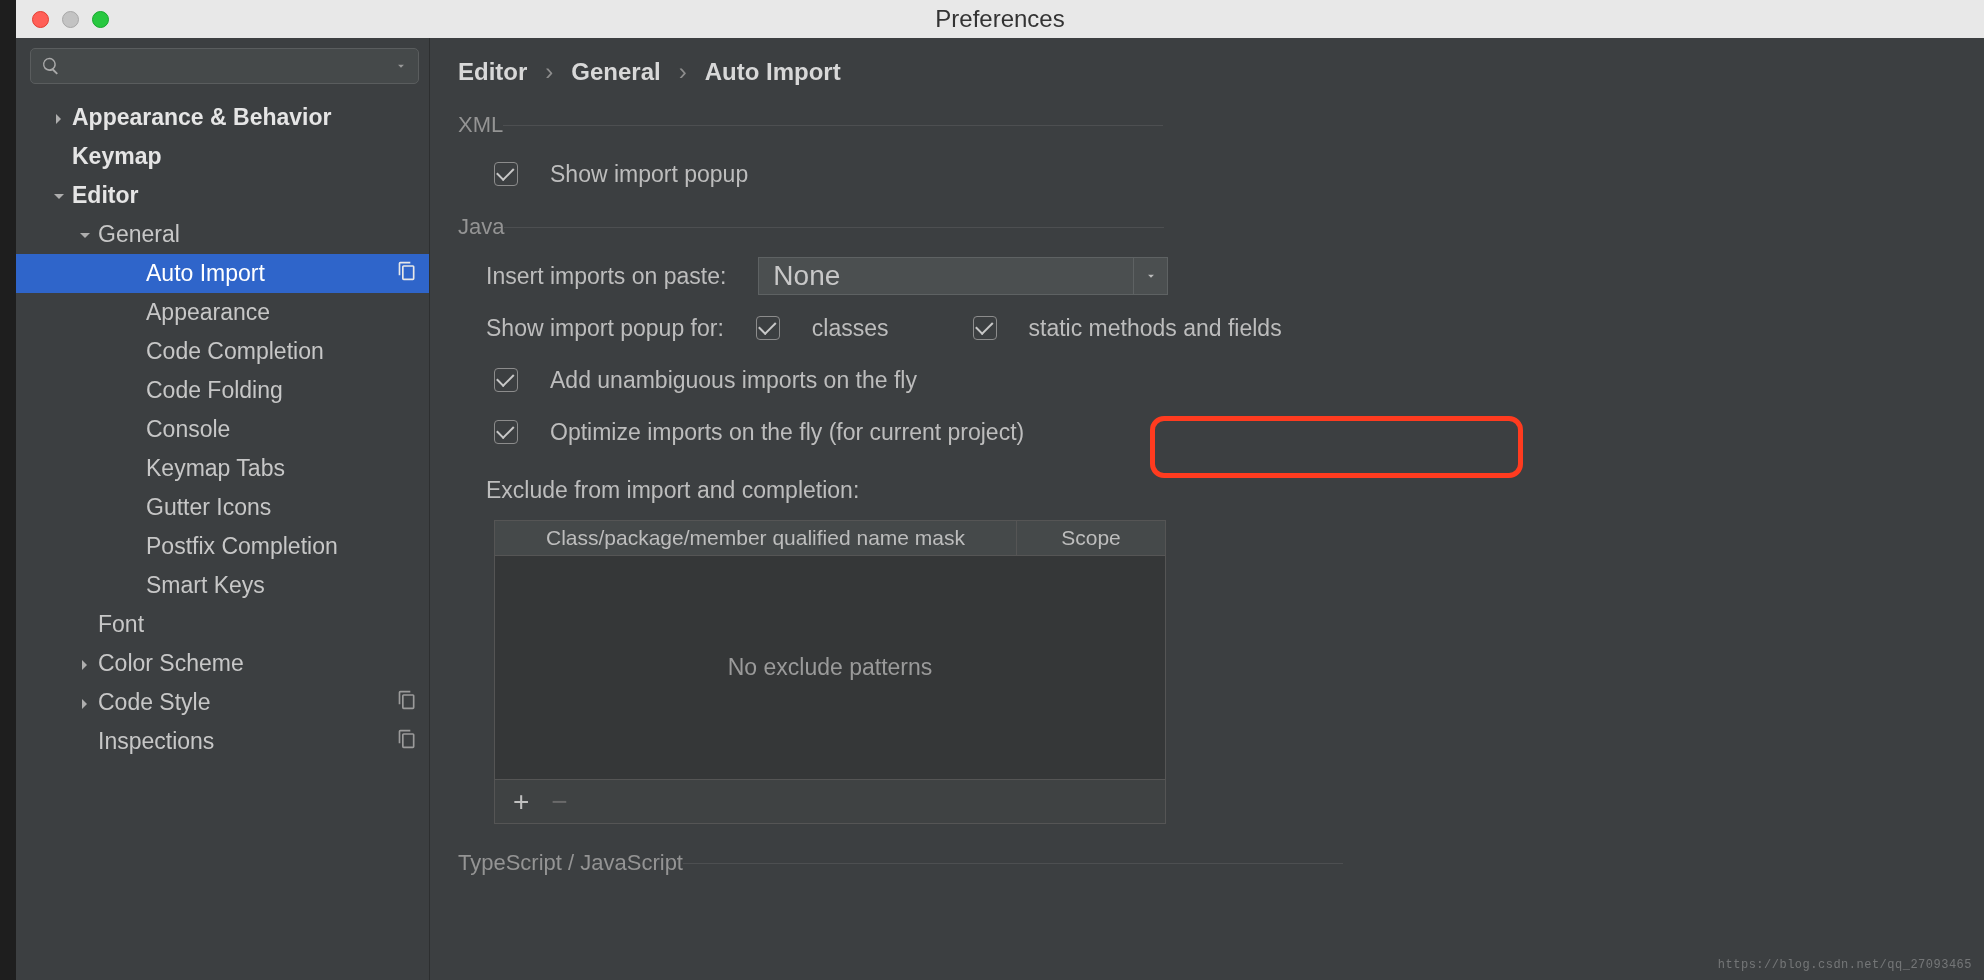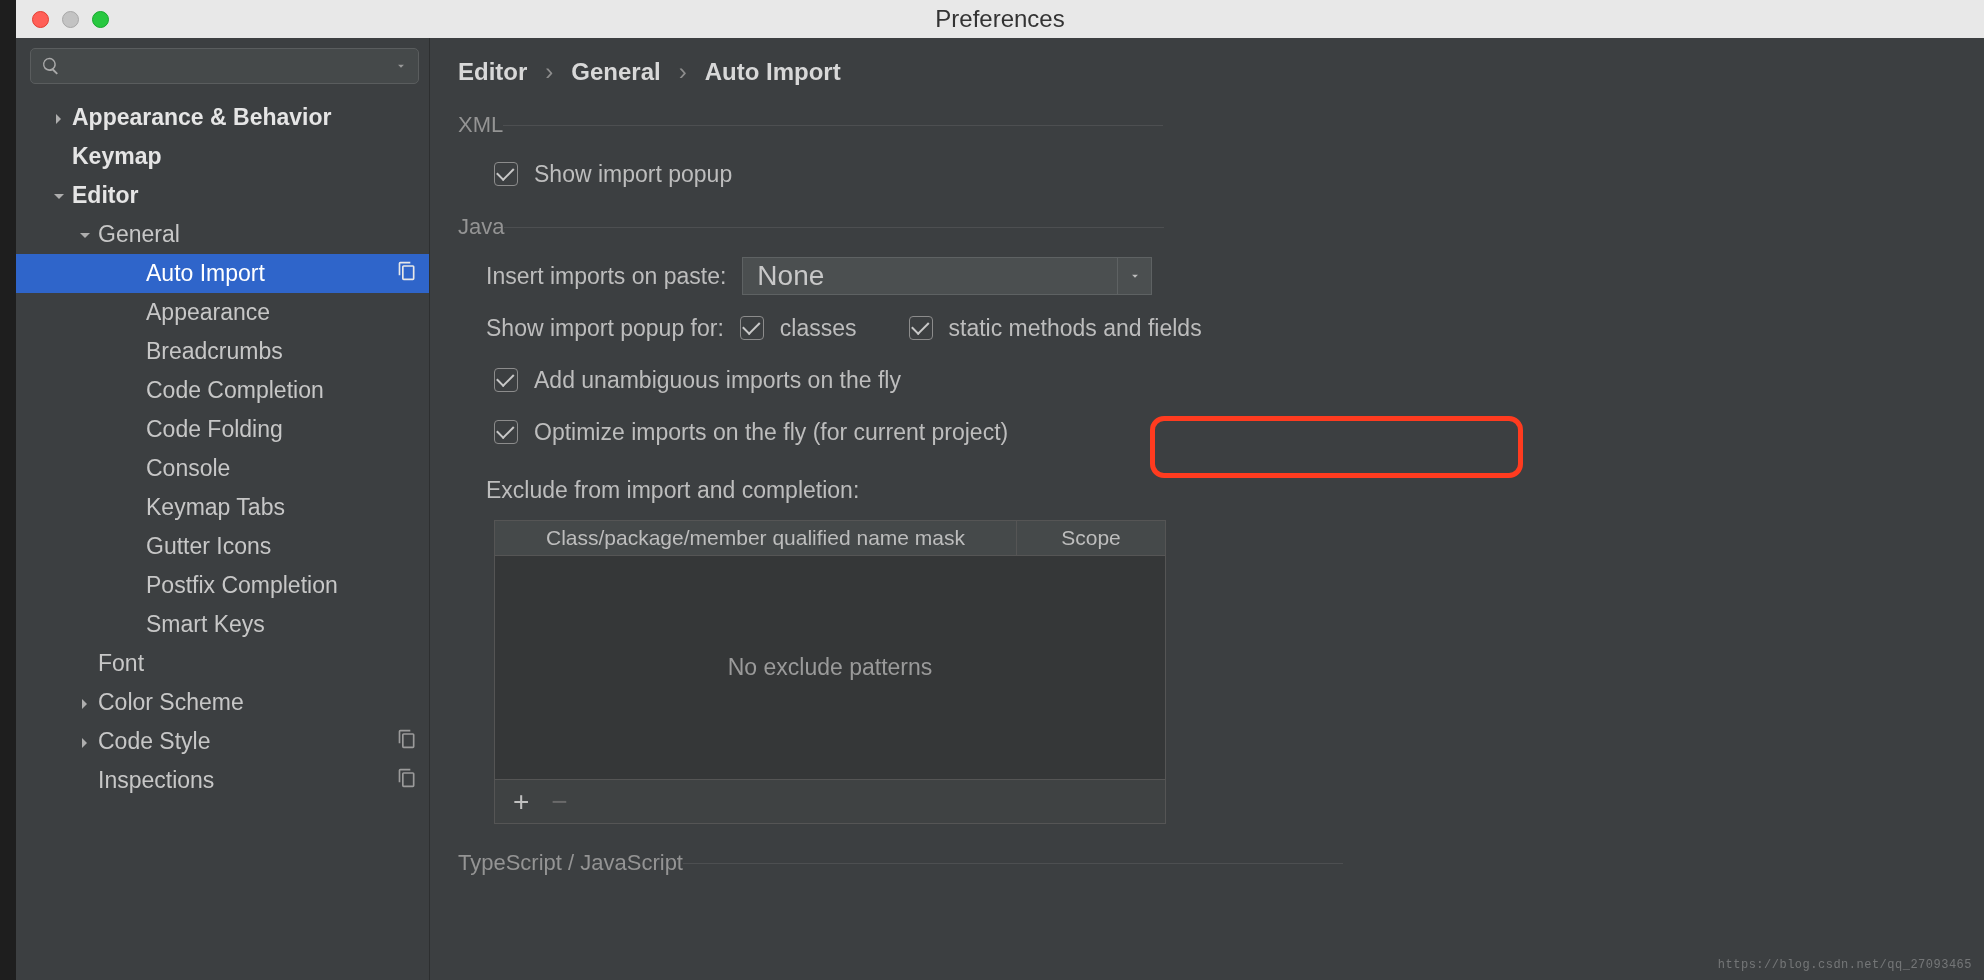"Show import popup" .formrow { gap: 16px -> 32px }
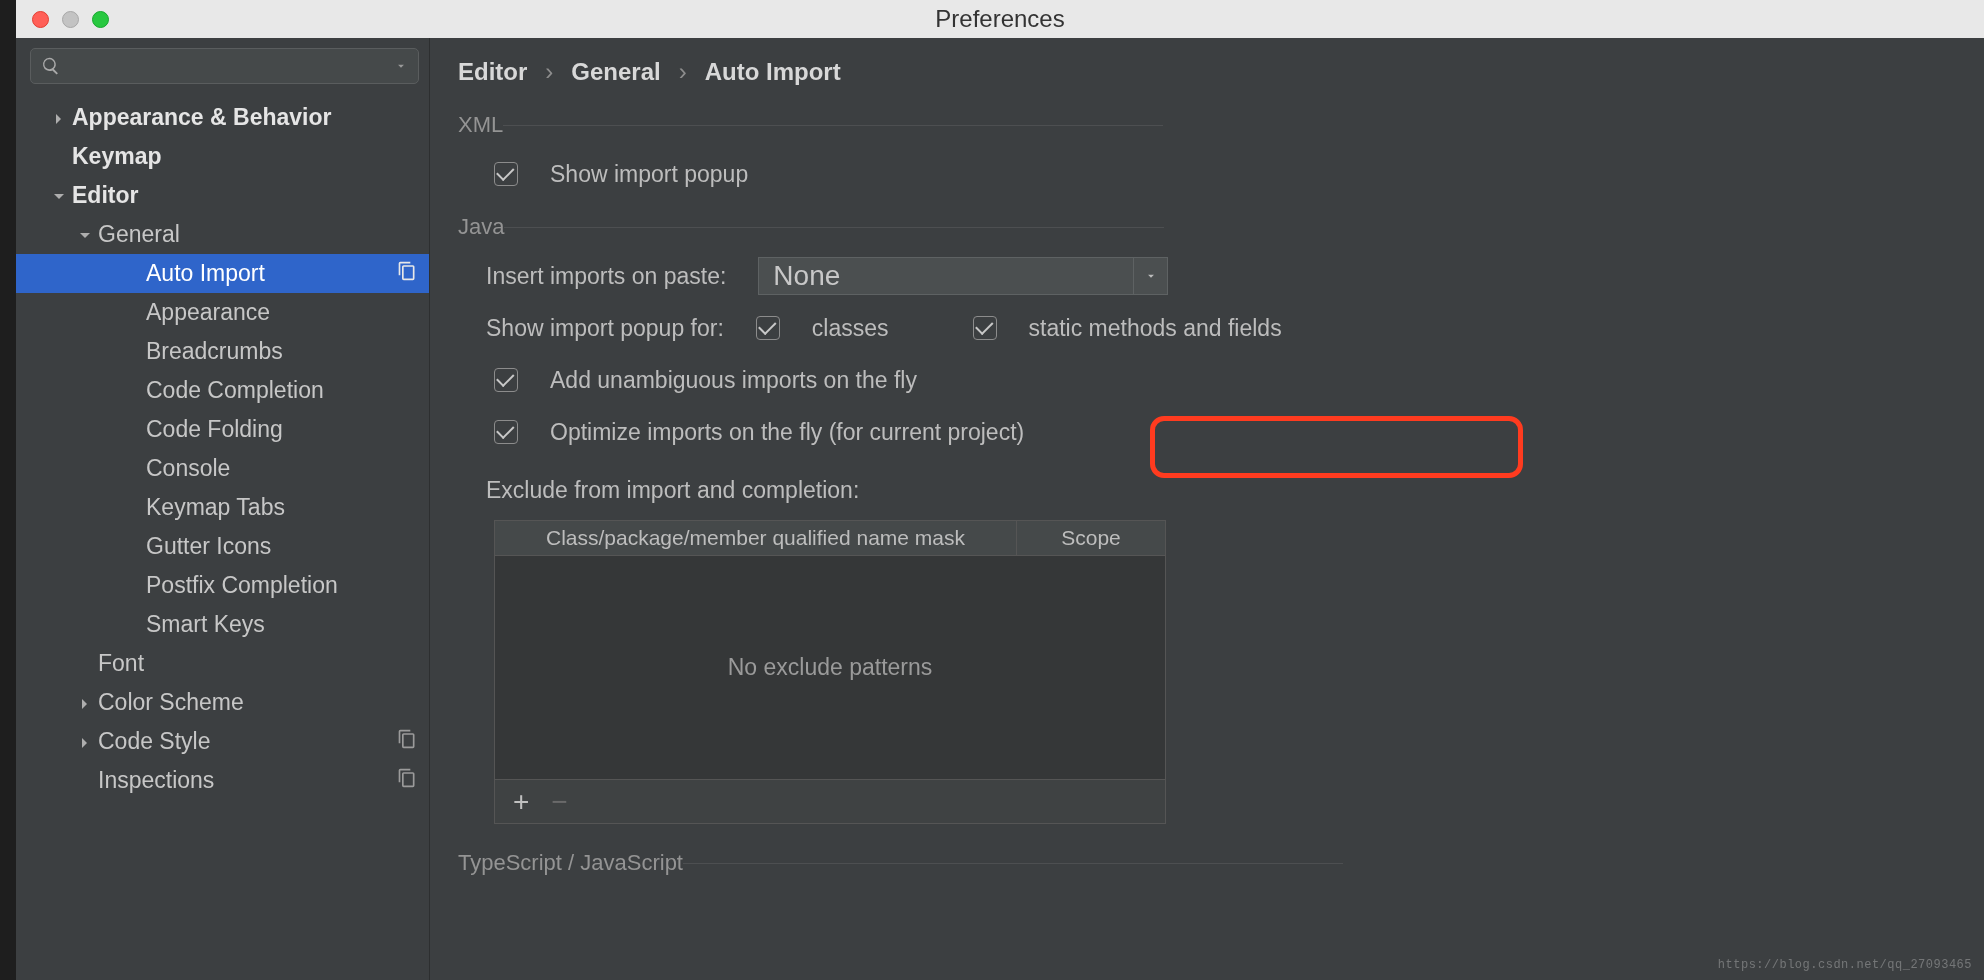"Breadcrumbs" div.row { html: <div> <span></span> <span>Breadcrumbs</span> </div> -> none }
